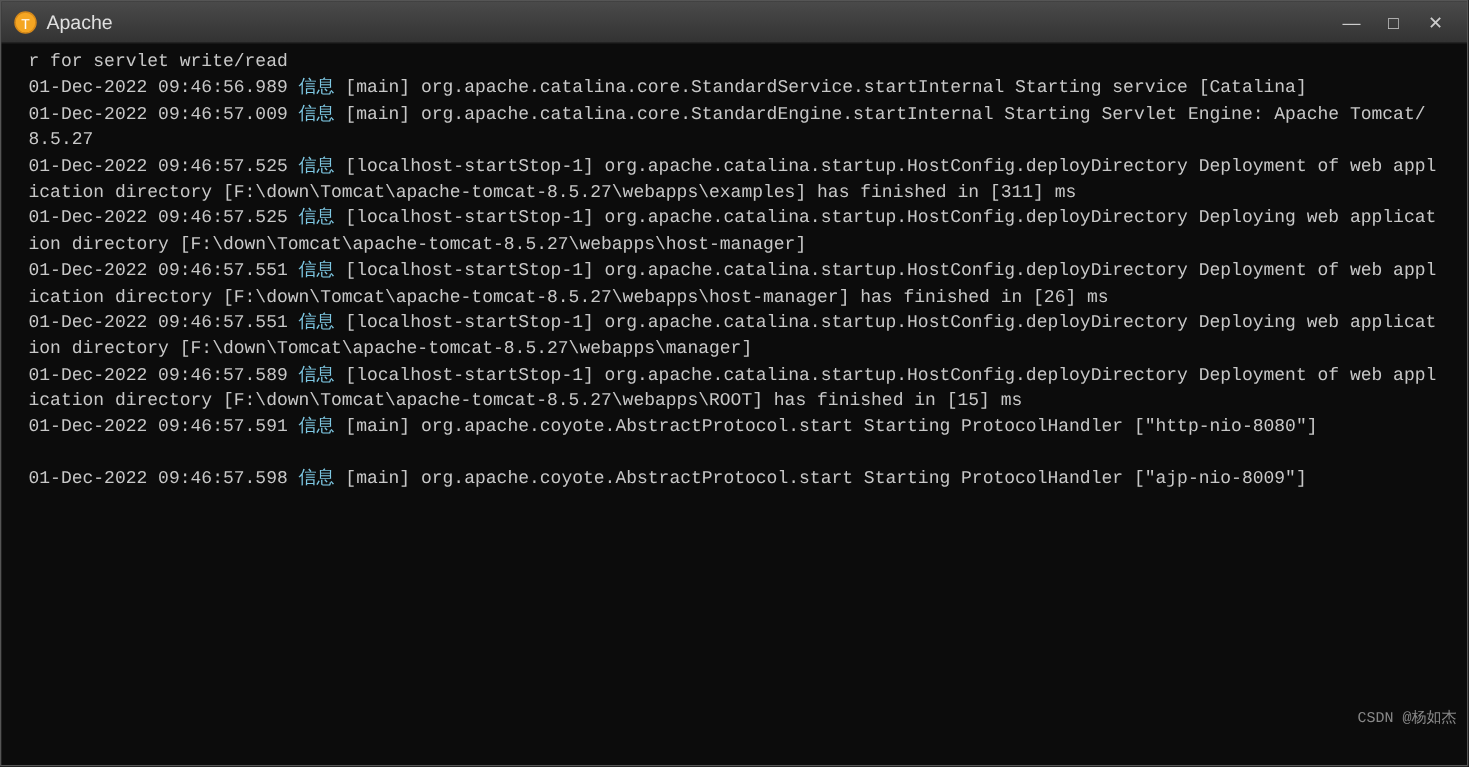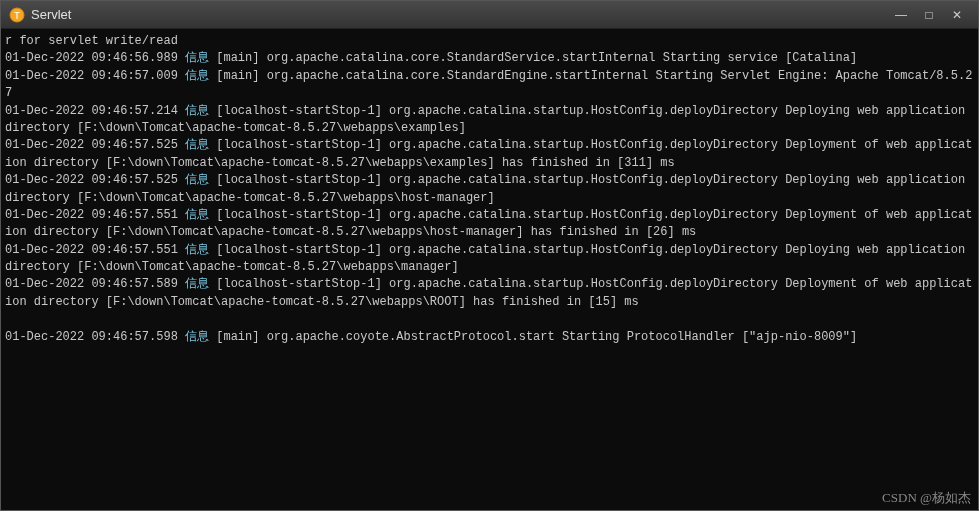"Servlet" span.title-bar-text { text: Servlet -> Apache }
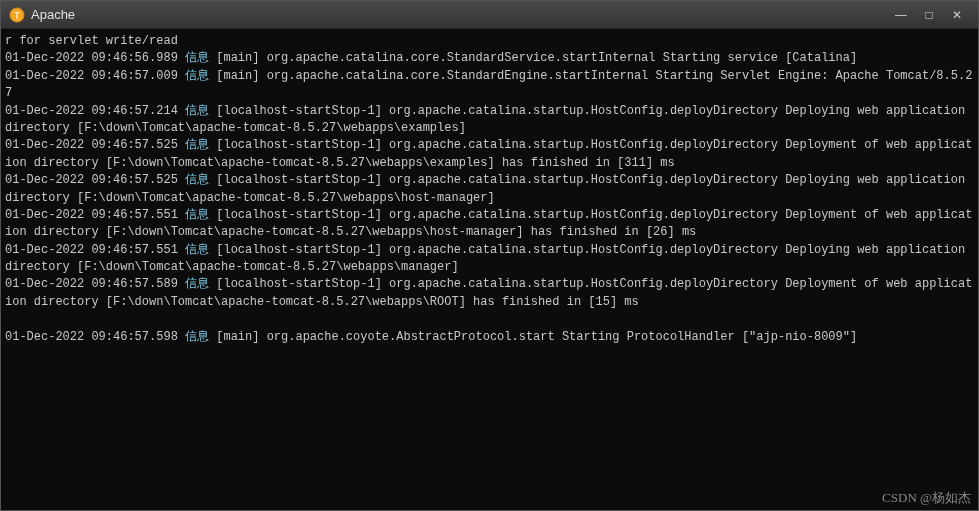"r for servlet write/read" .console-area { padding: 4px 4px -> 4px 18px }
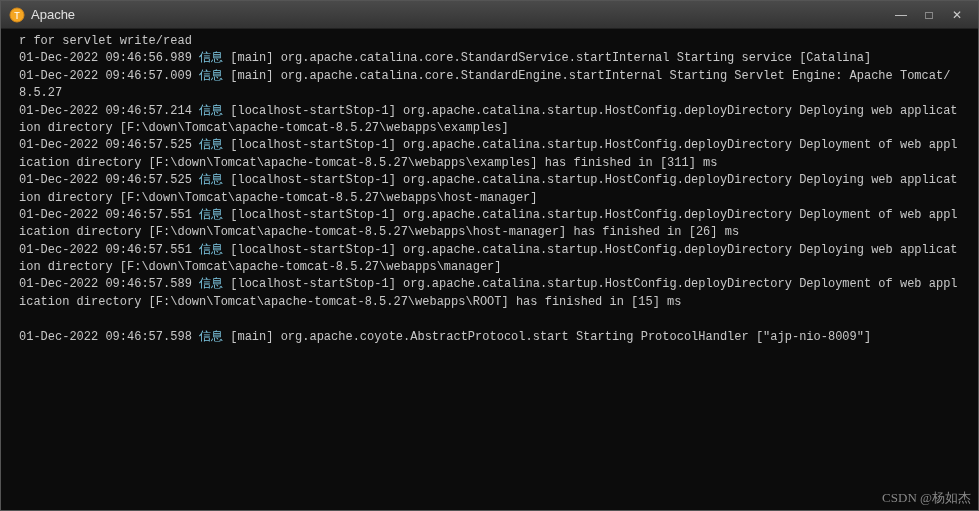"01-Dec-2022 09:46:57.214 信息" div.log-line { html: <div>01-Dec-2022 09:46:57.214 <span>信息</span> [localhost-startStop-1] org.apache.catalina.startup.HostConfig.deployDirectory Deploying web application directory [F:\down\Tomcat\apache-tomcat-8.5.27\webapps\examples]</div> -> none }
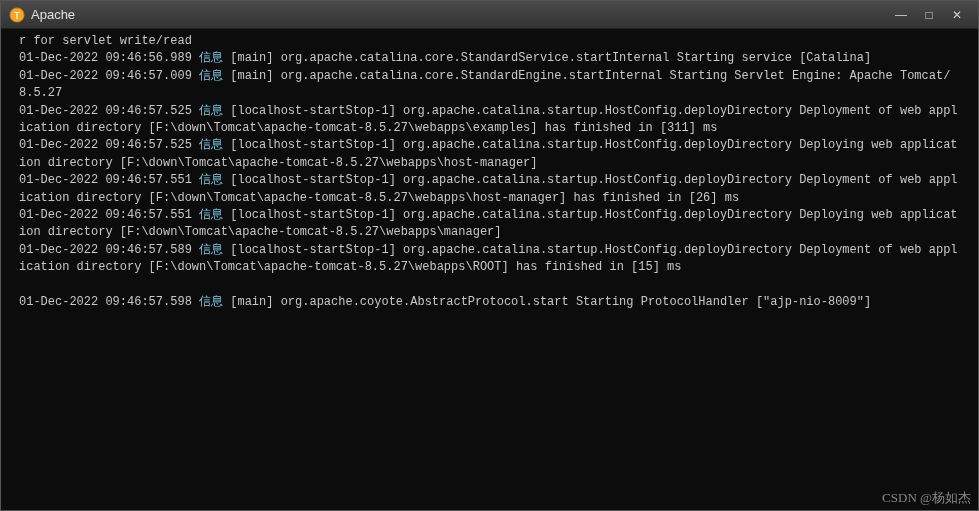"01-Dec-2022 09:46:57.591 信息 [main]" div.log-line { html: none -> <div>01-Dec-2022 09:46:57.591 <span>信息</span> [main] org.apache.coyote.AbstractProtocol.start Starting ProtocolHandler ["http-nio-8080"]</div> }
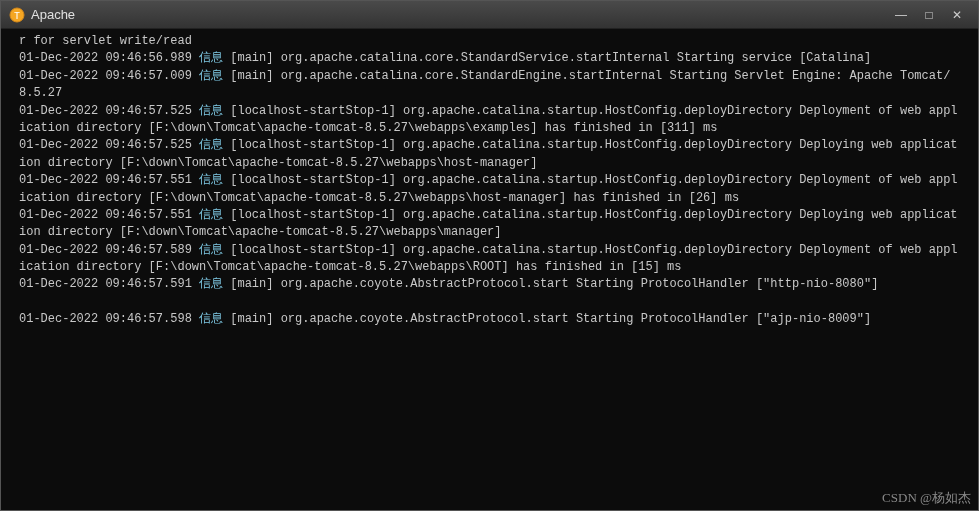"CSDN @杨如杰" .watermark { bottom: 4px -> 26px; font-family: Liberation Serif, serif -> Liberation Mono, monospace; font-size: 13px -> 10px }
